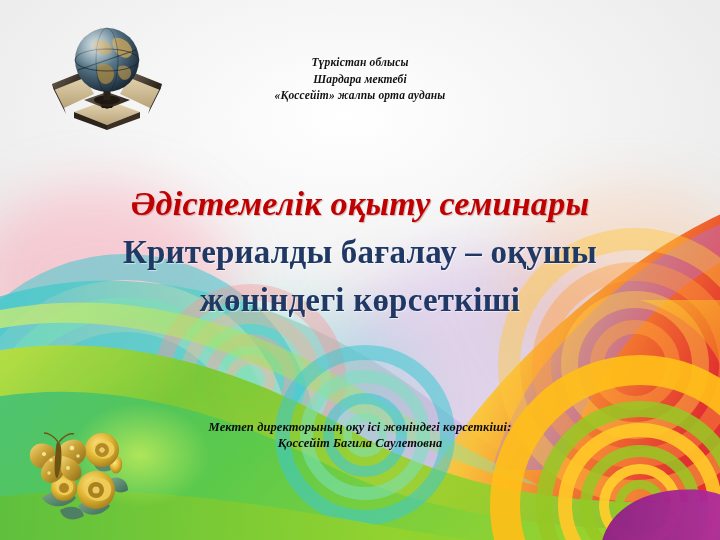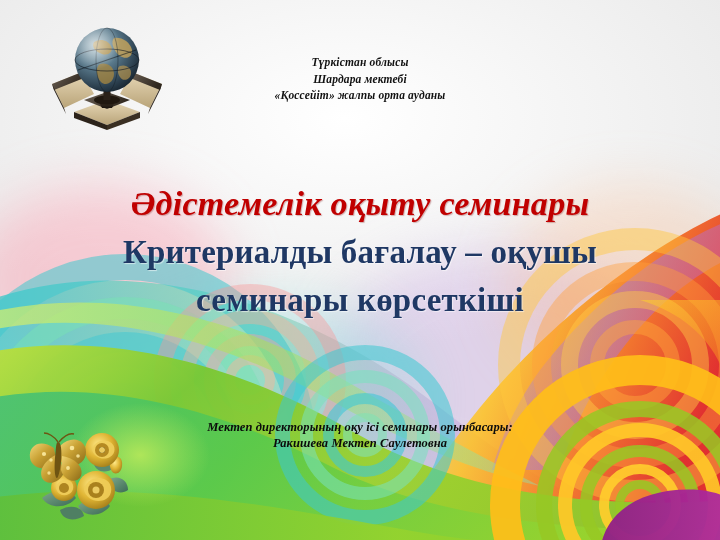"семинары көрсеткіші" div { text: семинары -> жөніндегі }
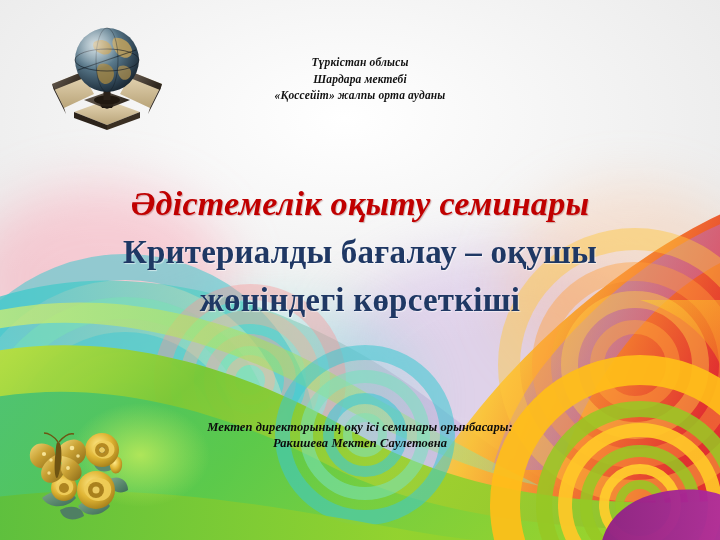"Мектеп директорының оқу ісі семинары" div { text: семинары орынбасары -> жөніндегі көрсеткіші }
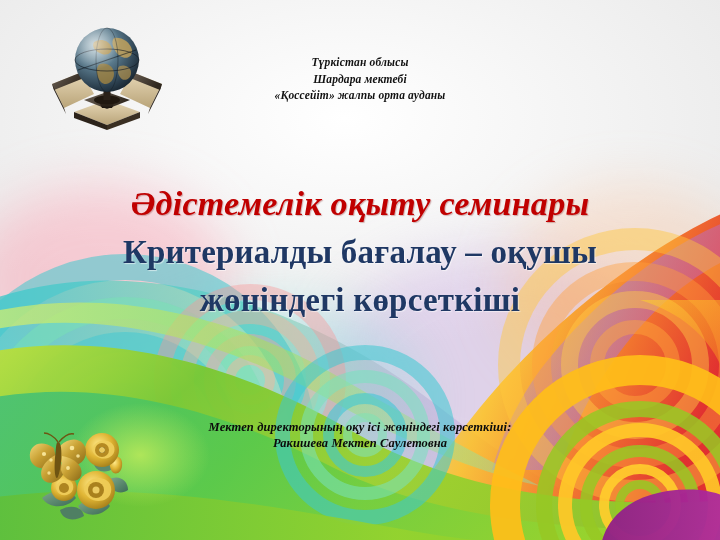"Ракишева Мектеп Саулетовна" div { text: Ракишева Мектеп -> Қоссейіт Багила }
